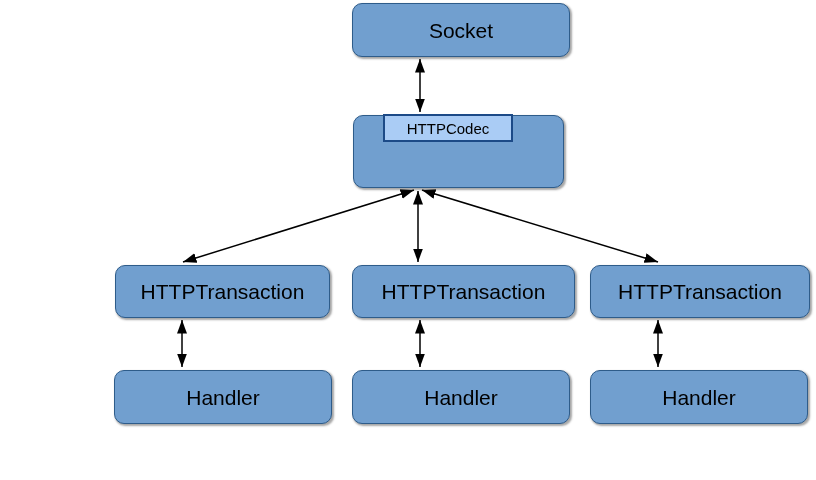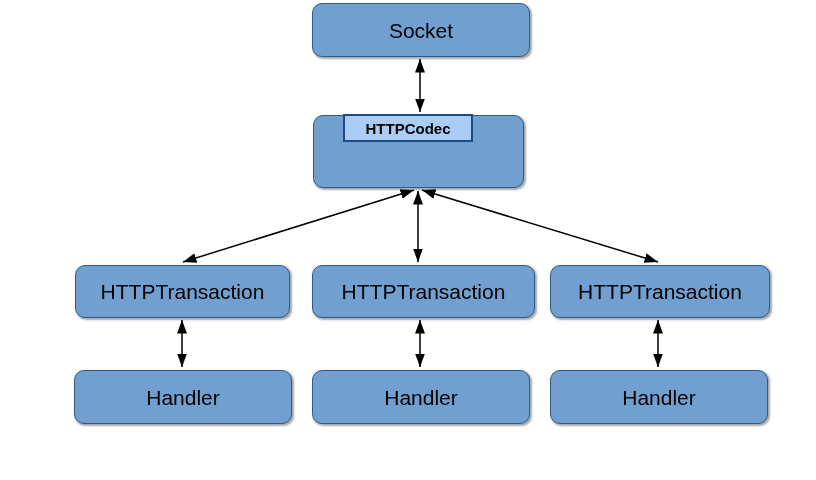"Socket" .node { margin-left: none -> 40px }
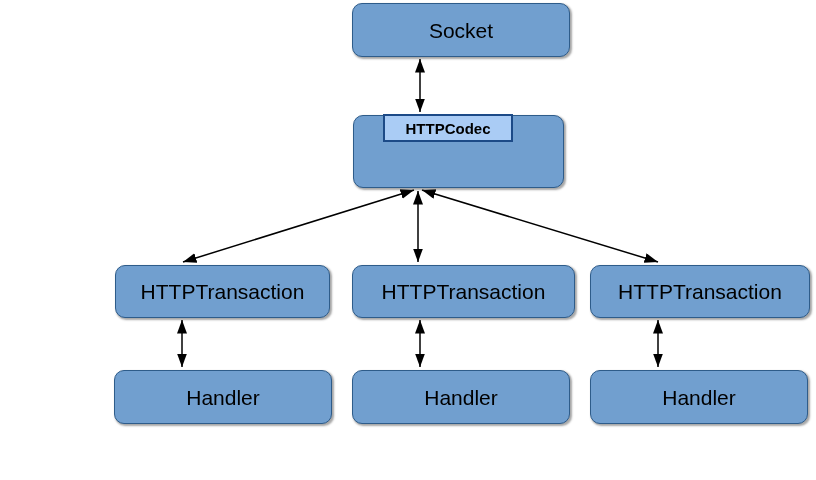"HTTPCodec" .node-session { font-weight: bold -> none }
